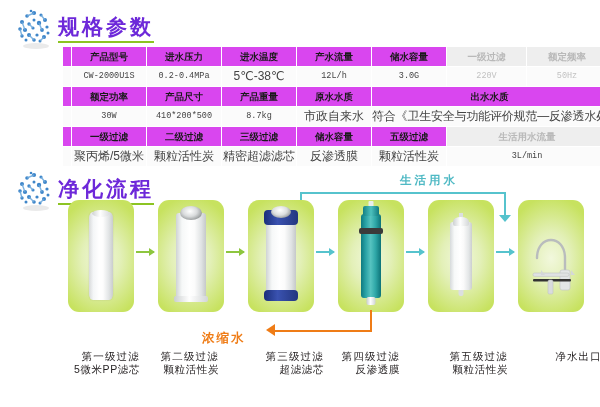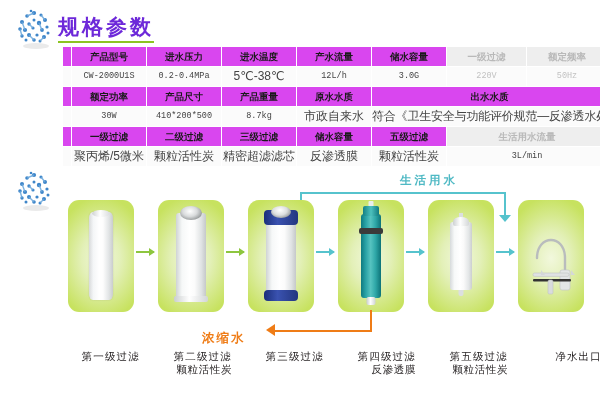"净化流程" span.sec-title { html: none -> <span>净化流程</span> }
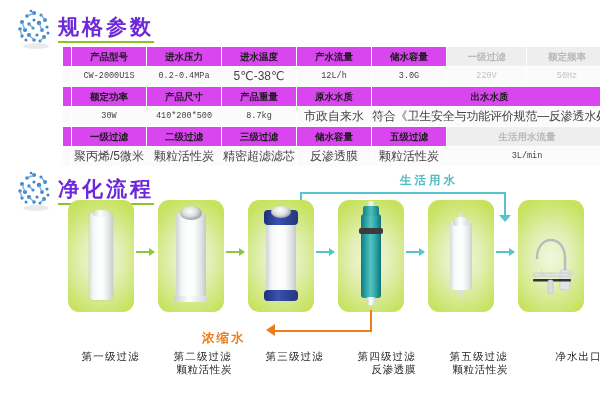"第二级过滤" div.cap-item { left: 122px -> 109px }
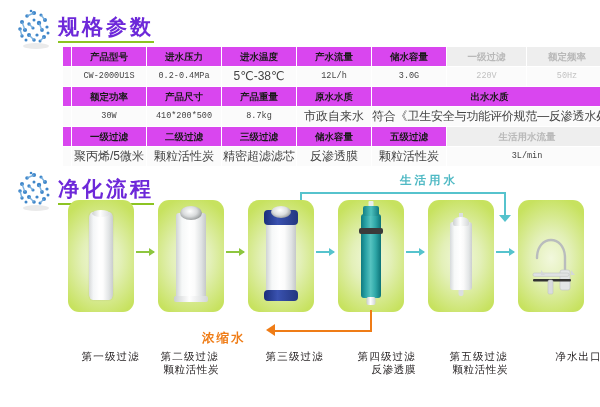"第四级过滤" div.cap-item { left: 306px -> 290px }
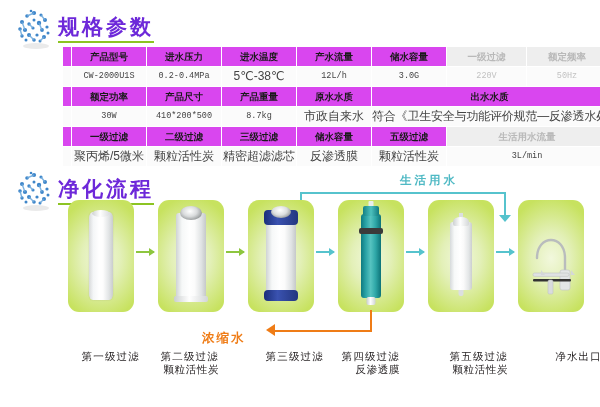"5微米PP滤芯" span.l2 { html: none -> <span>5微米PP滤芯</span> }
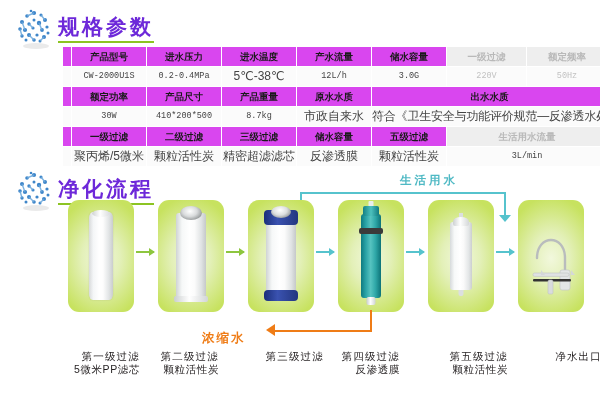"超滤滤芯" span.l2 { html: none -> <span>超滤滤芯</span> }
